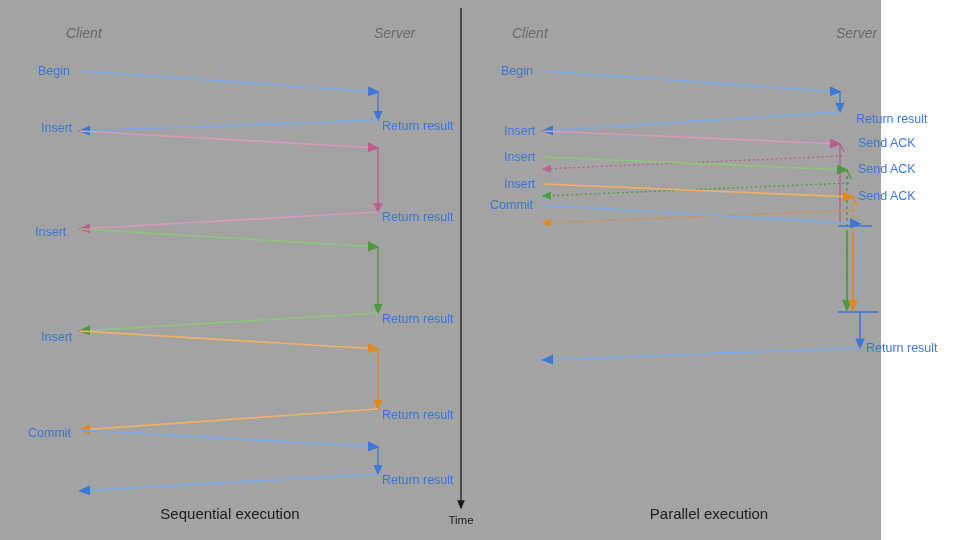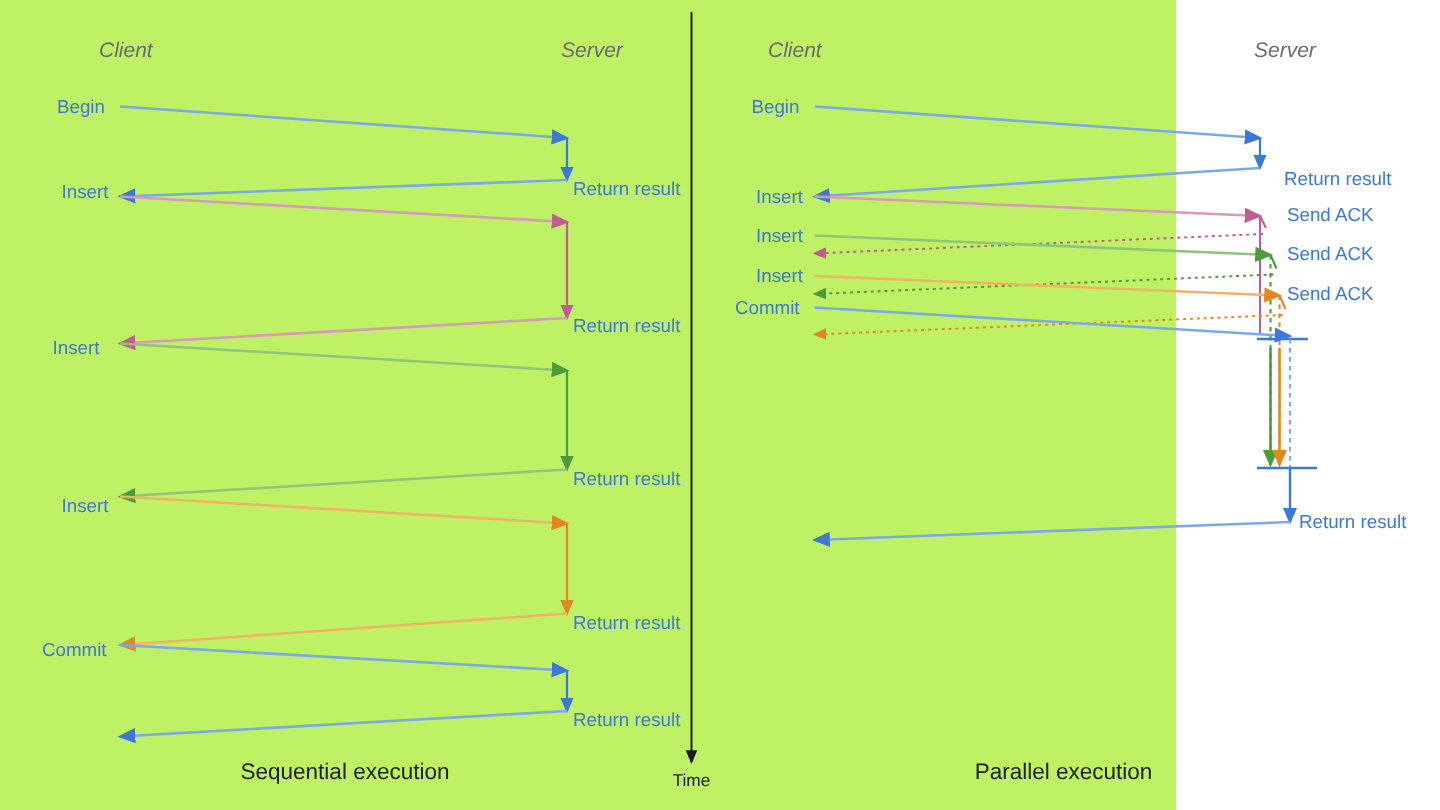"Client" #stage { background: #bef264 -> #a3a3a3; width: 784px -> 881px }
